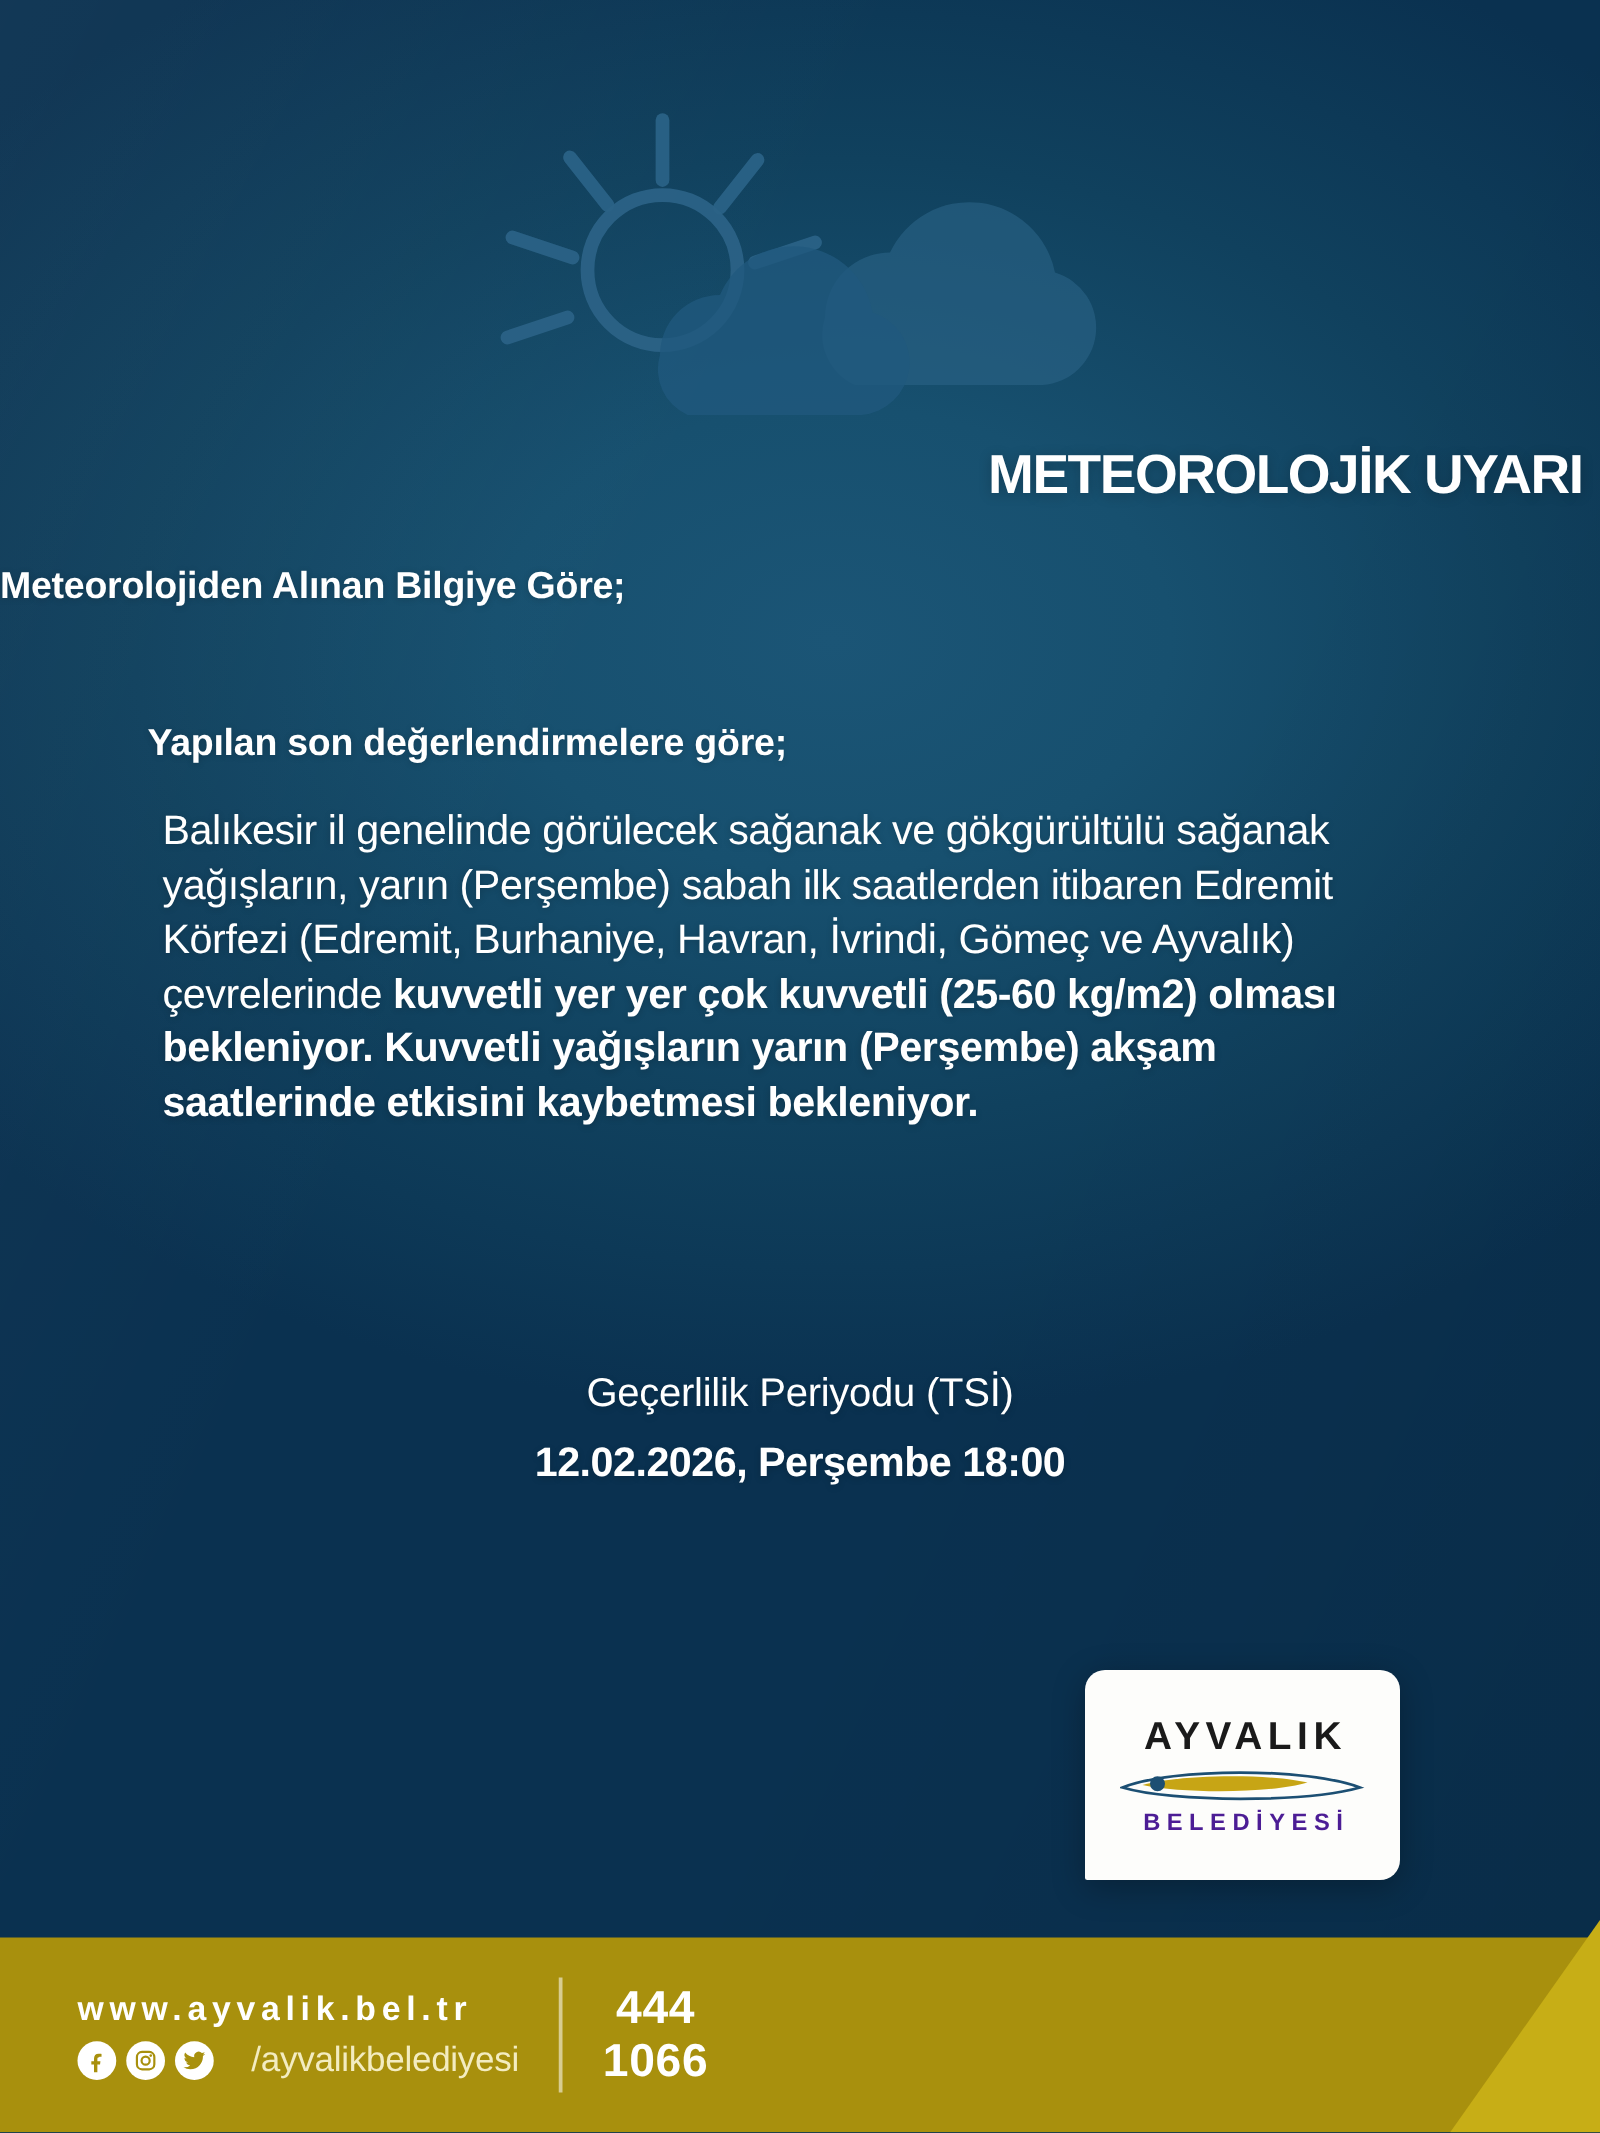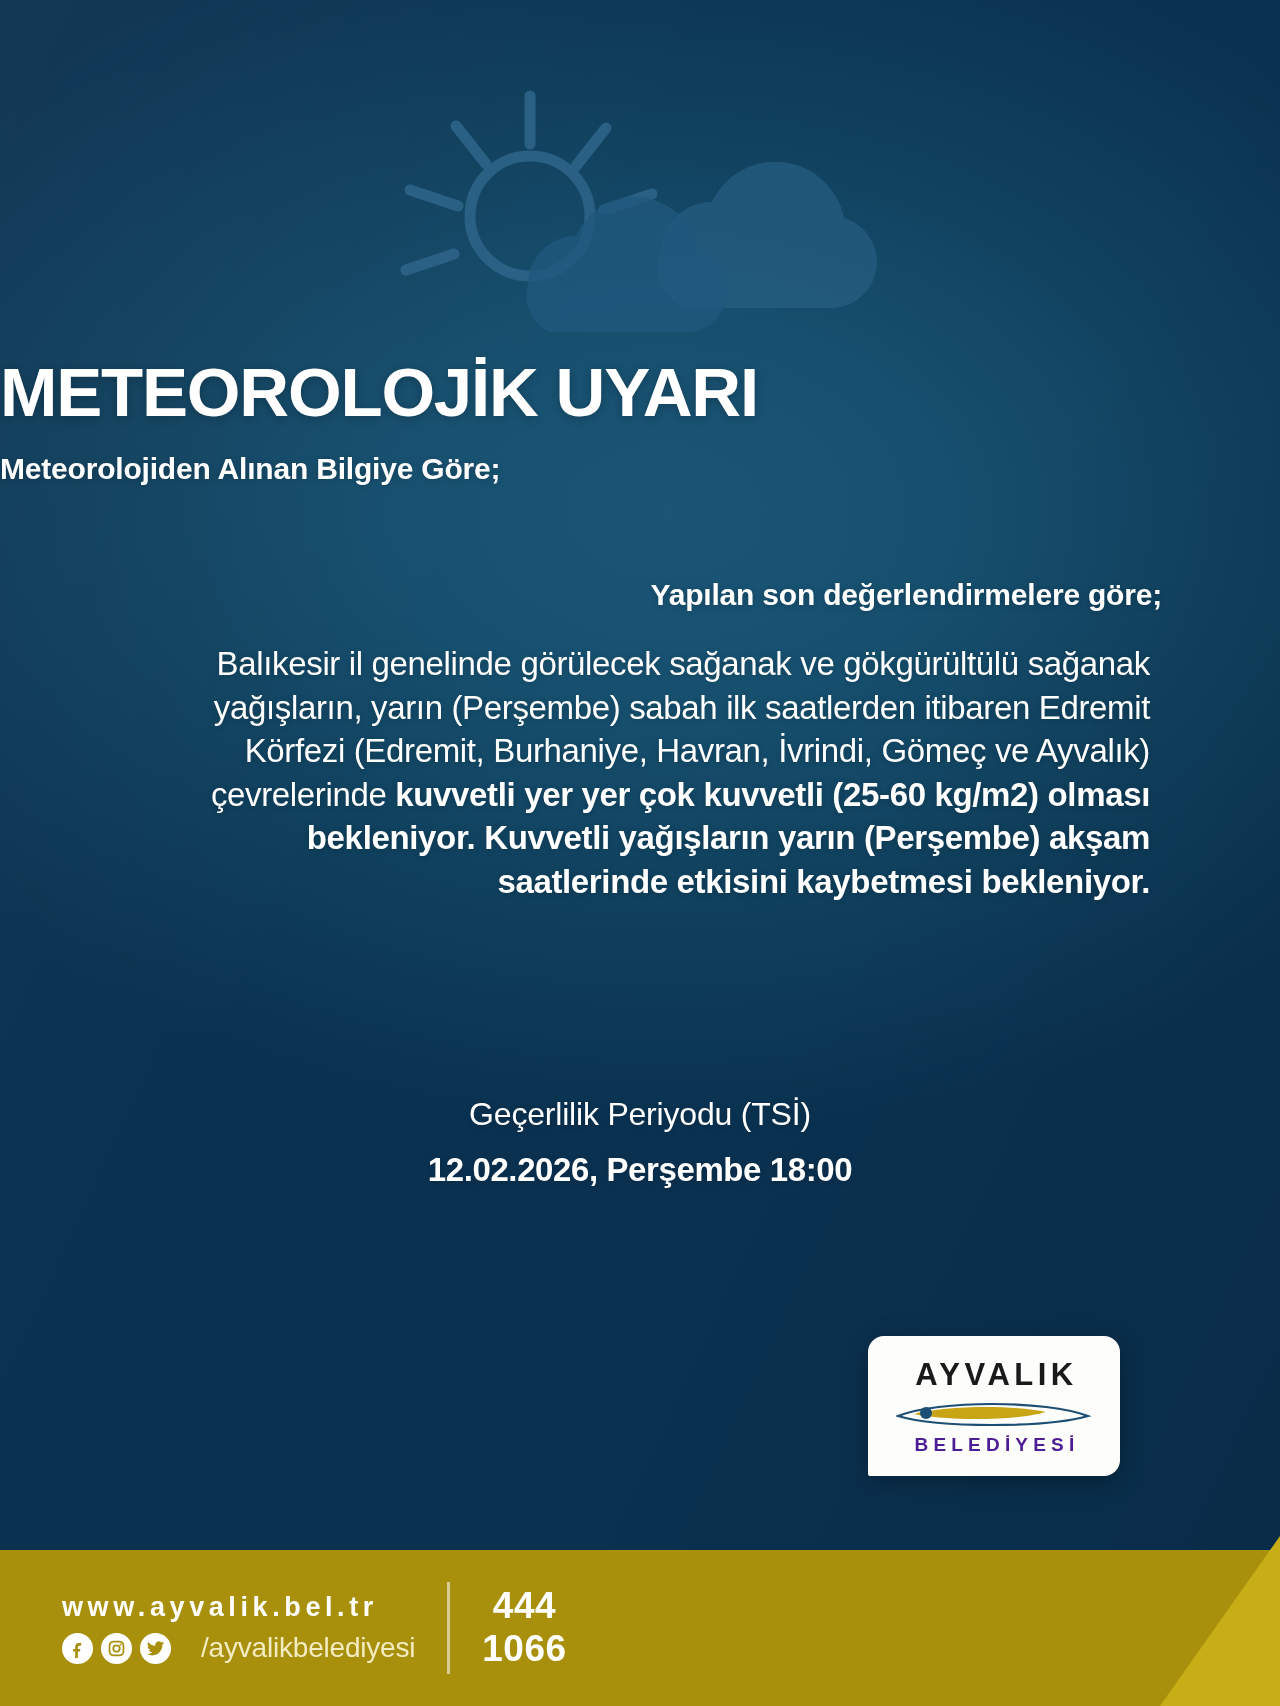"METEOROLOJİK UYARI" .headline { font-size: 69px -> 44px; text-align: left -> right }
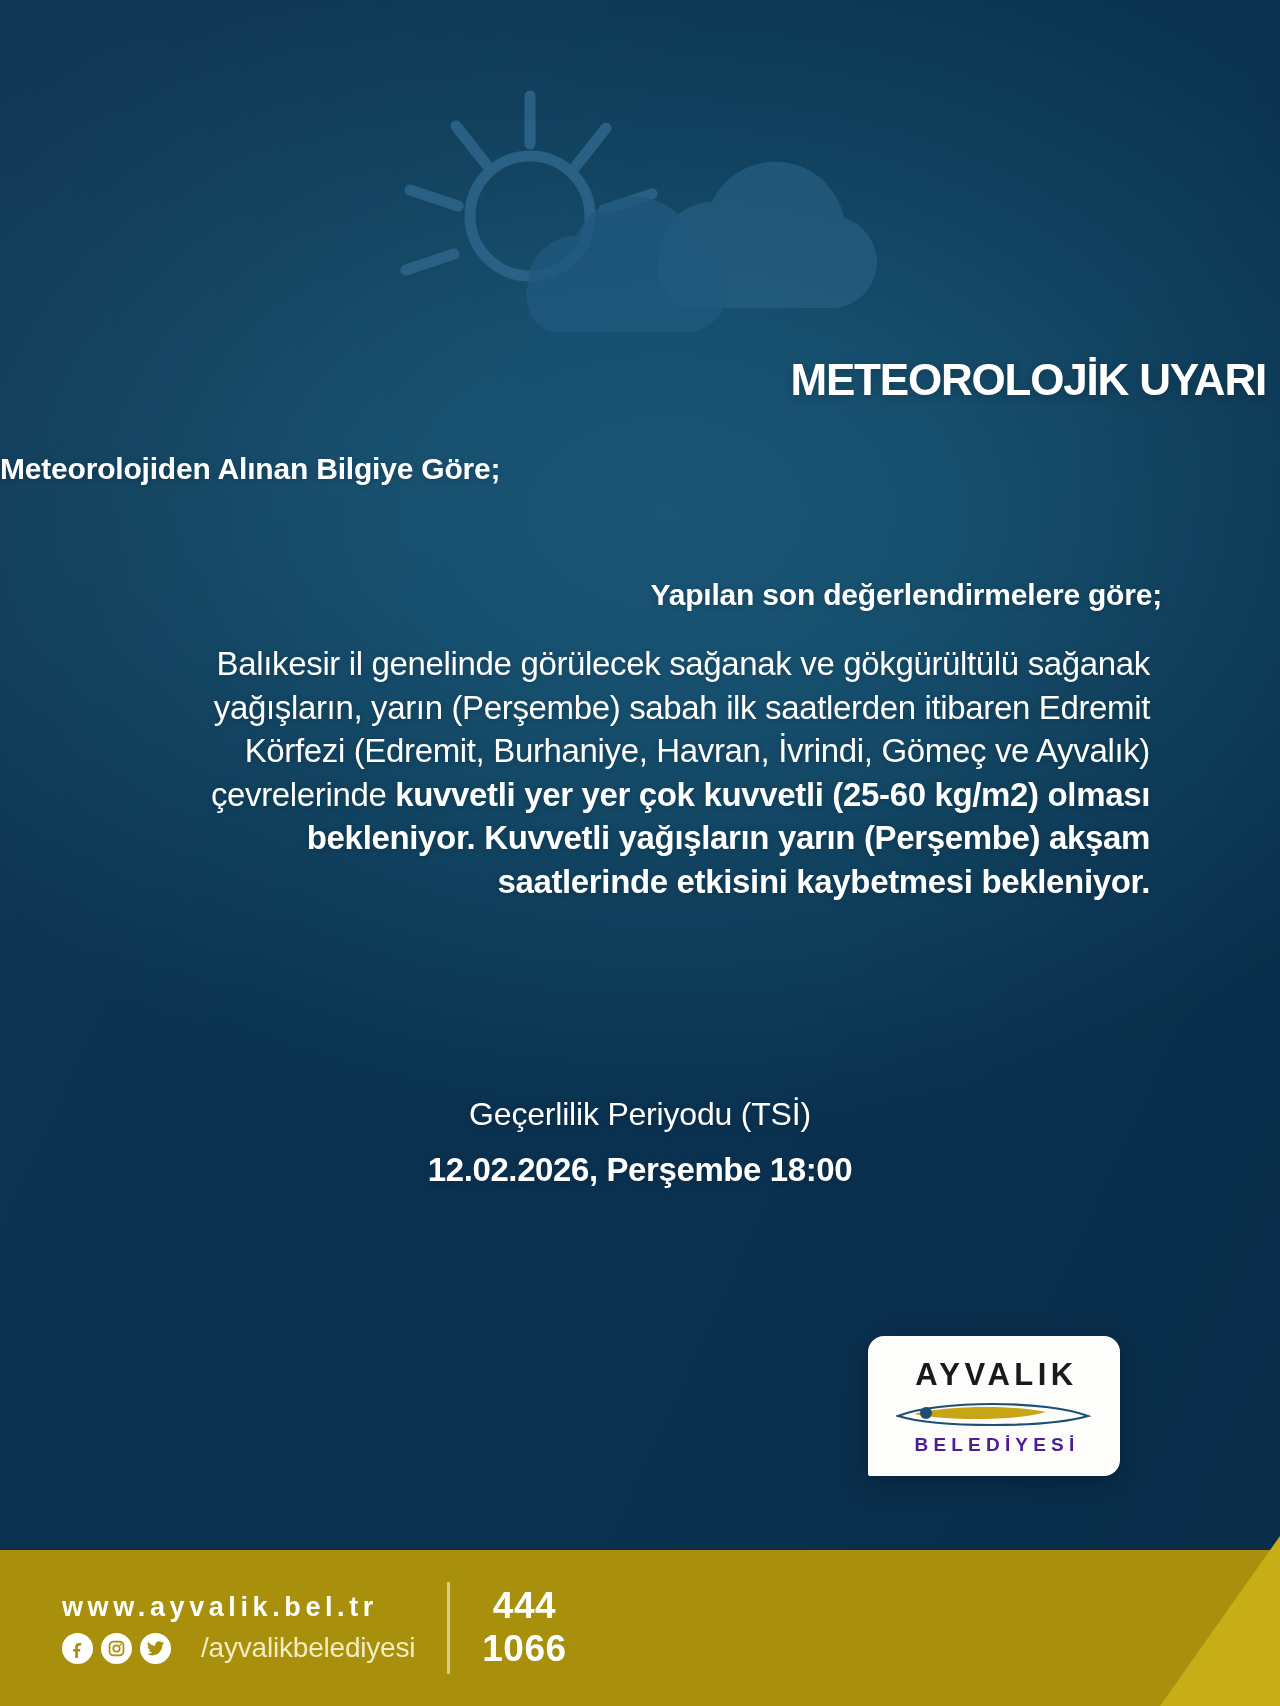"Yapılan son değerlendirmelere göre;" .body-block { text-align: right -> left }
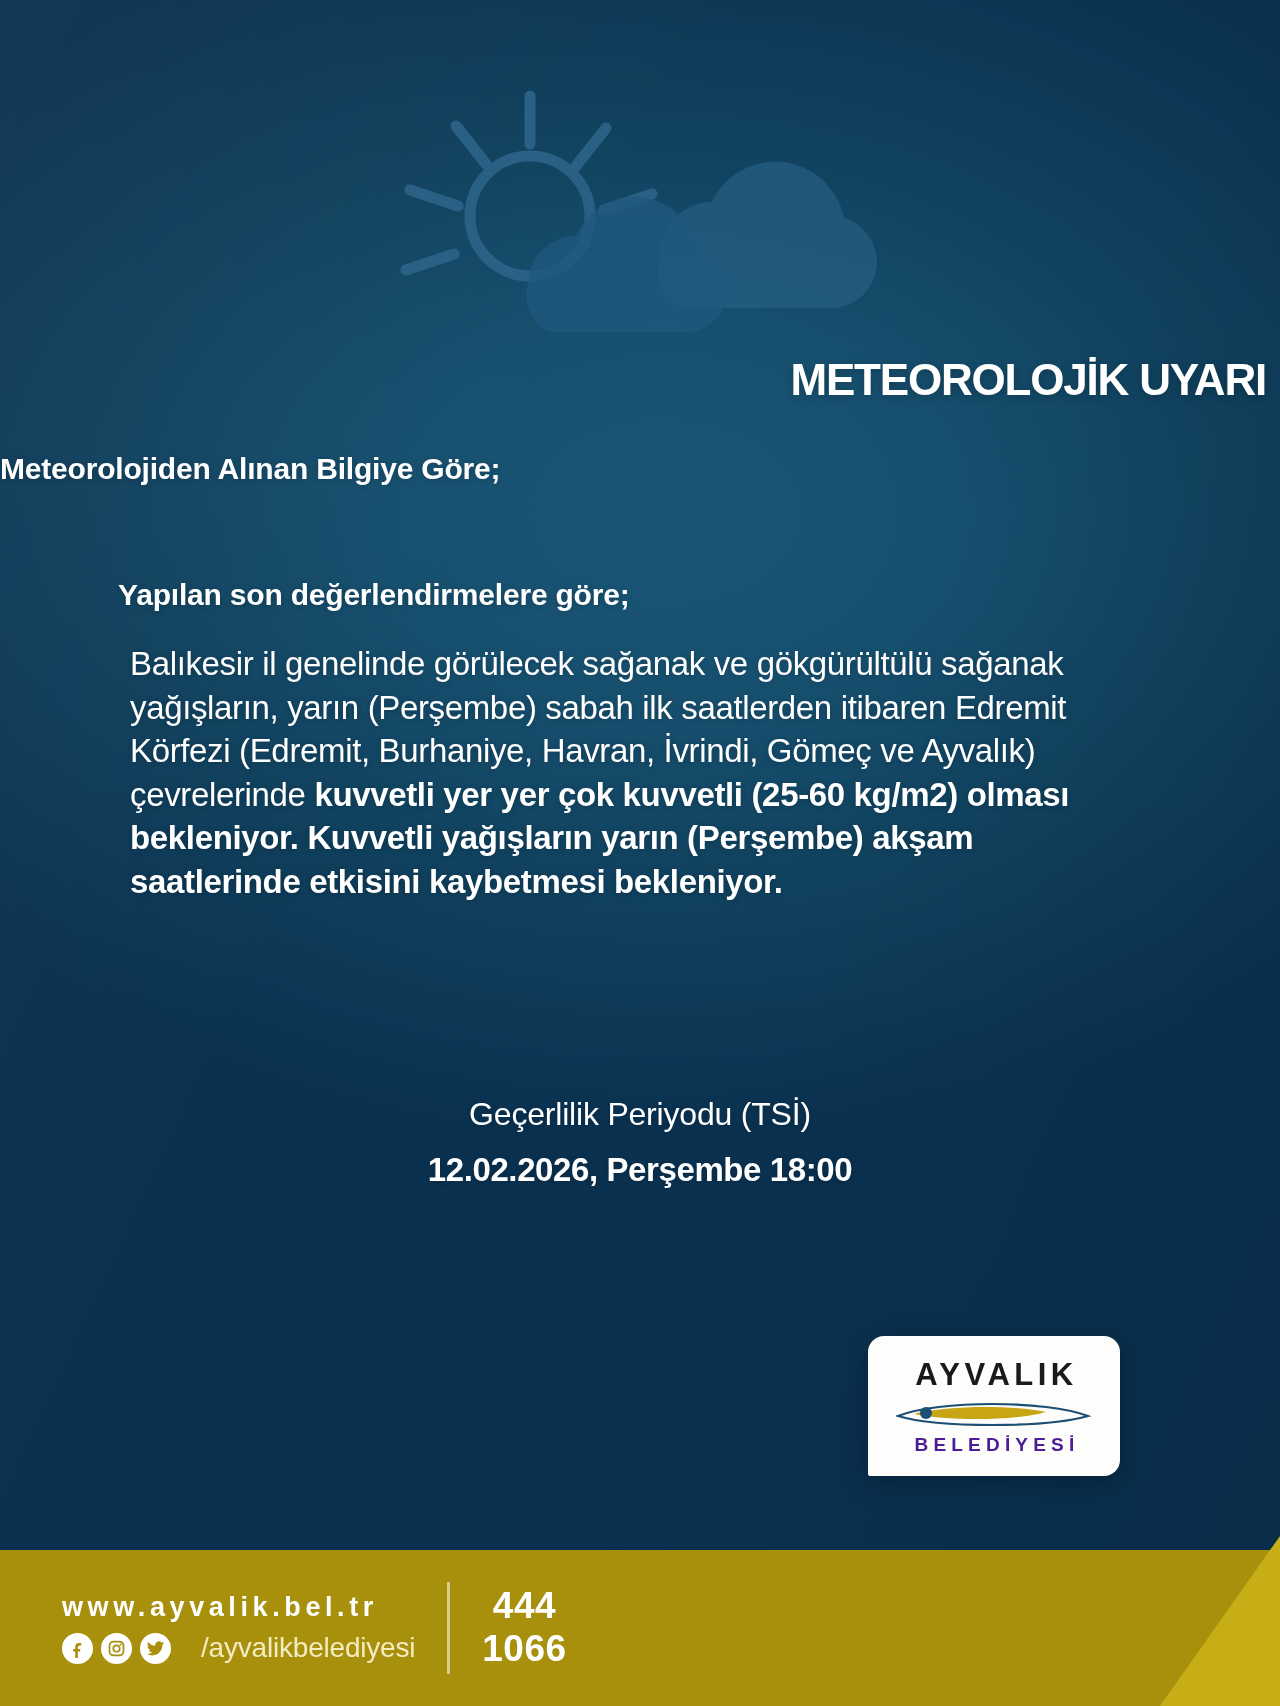"AYVALIK" .logo-card { height: 140px -> 168px }
